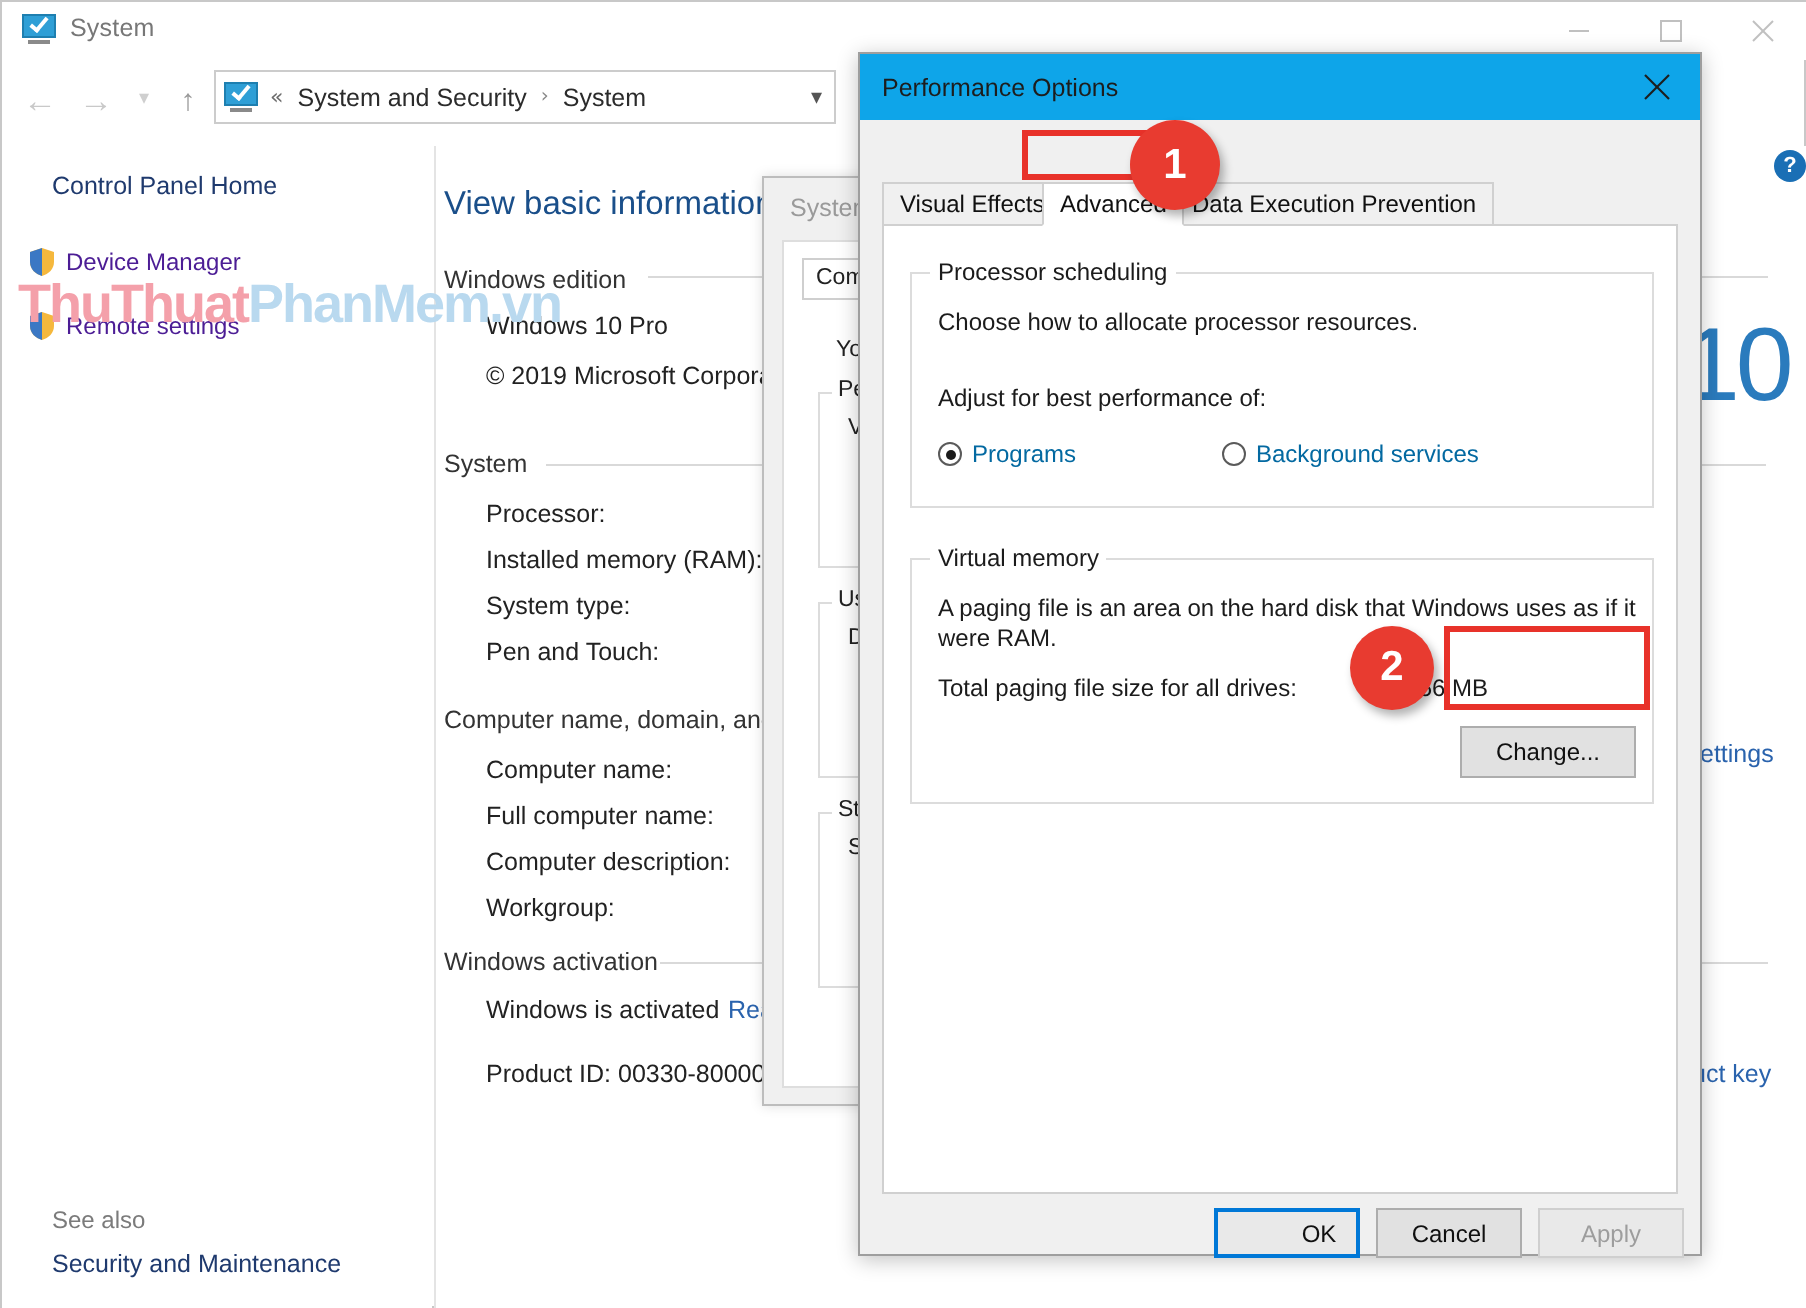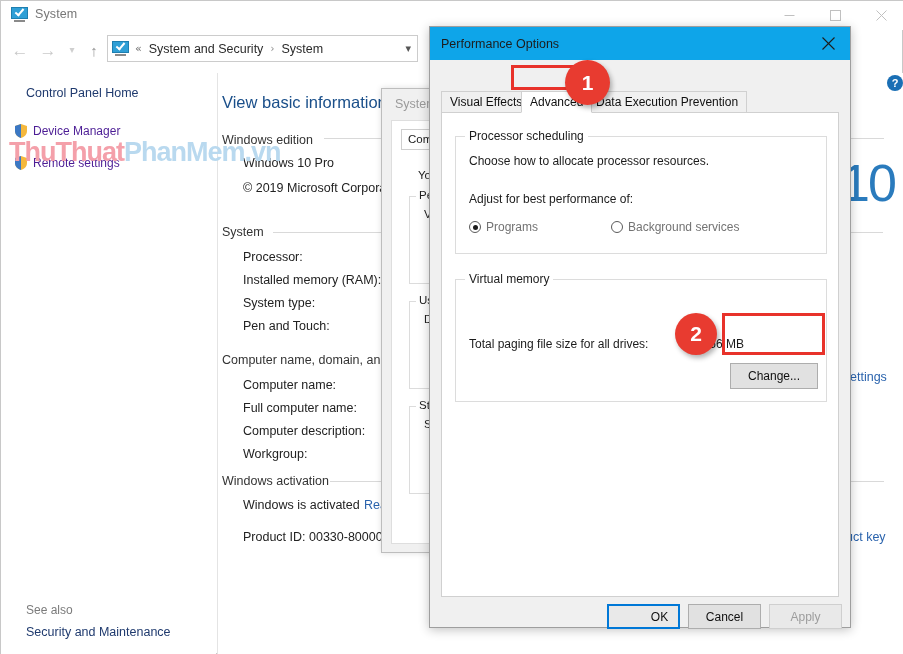"Programs" .radio-label { color: #737373 -> #0369a1 }
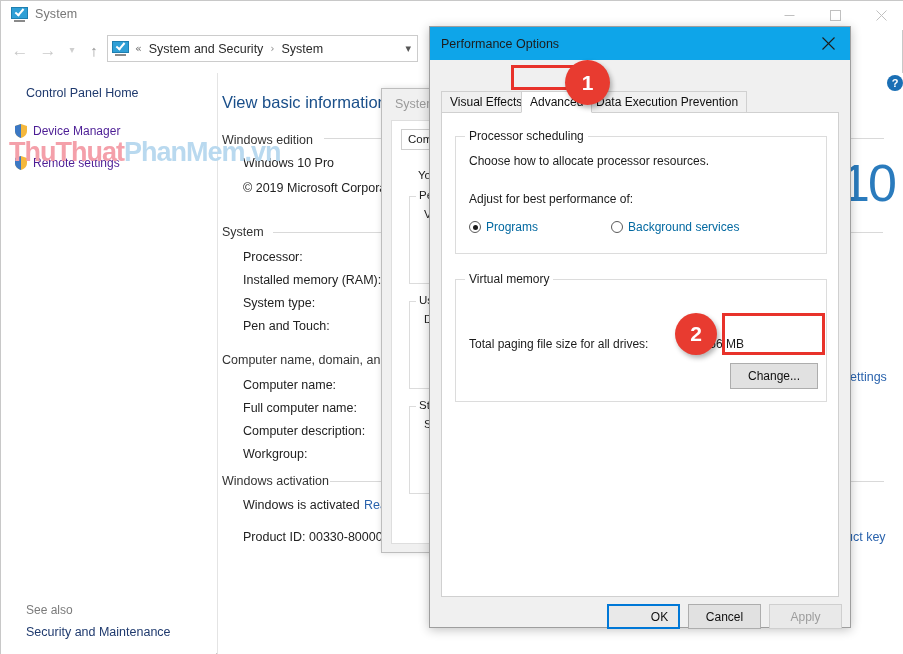"A paging file is an" div.gb-text { html: none -> <div>A paging file is an area on the hard disk that Windows uses as if it were RAM.</div> }
